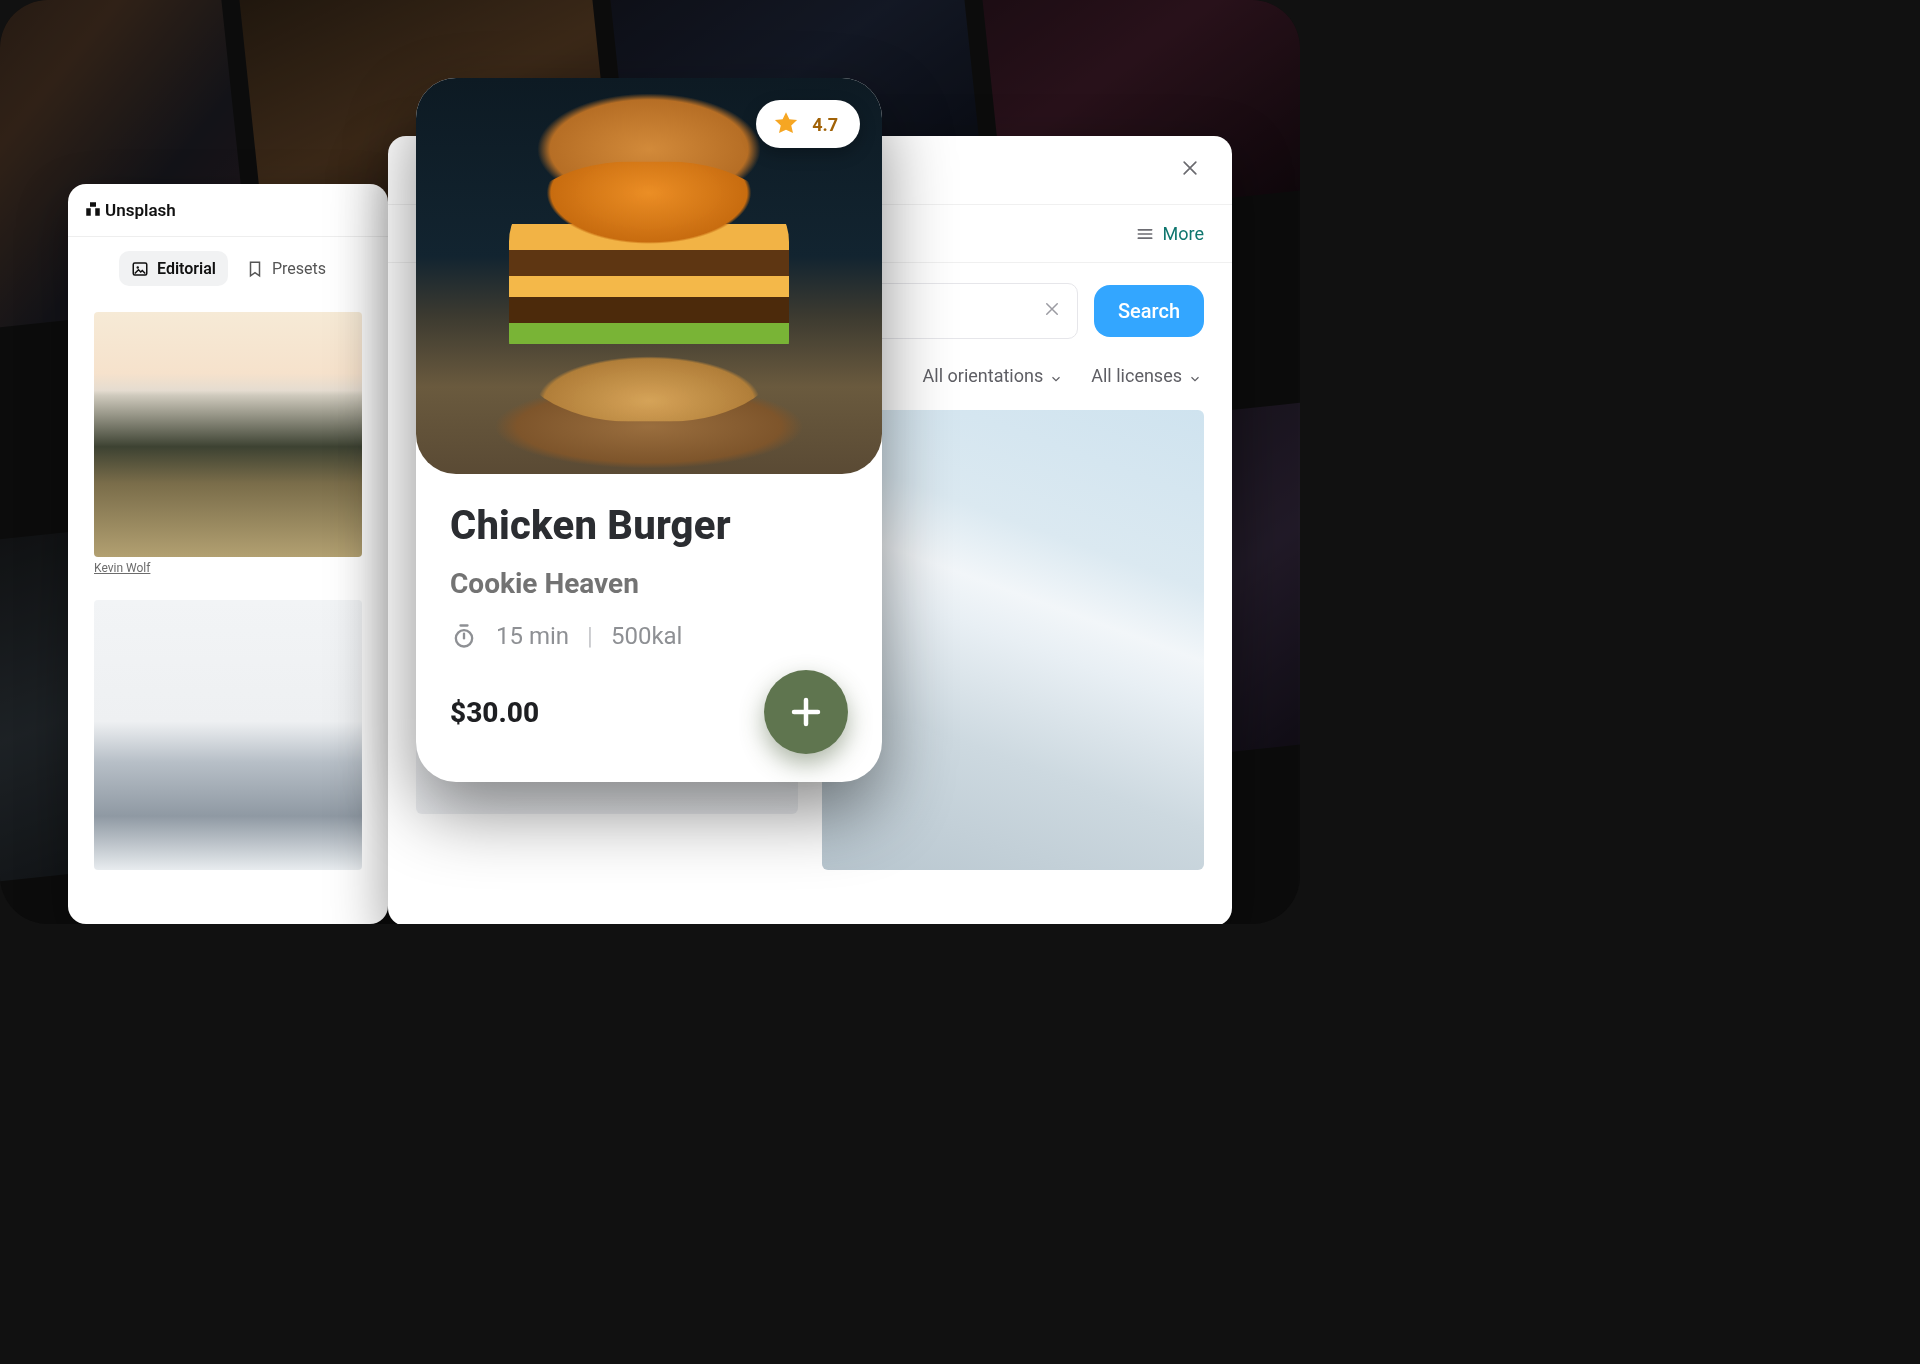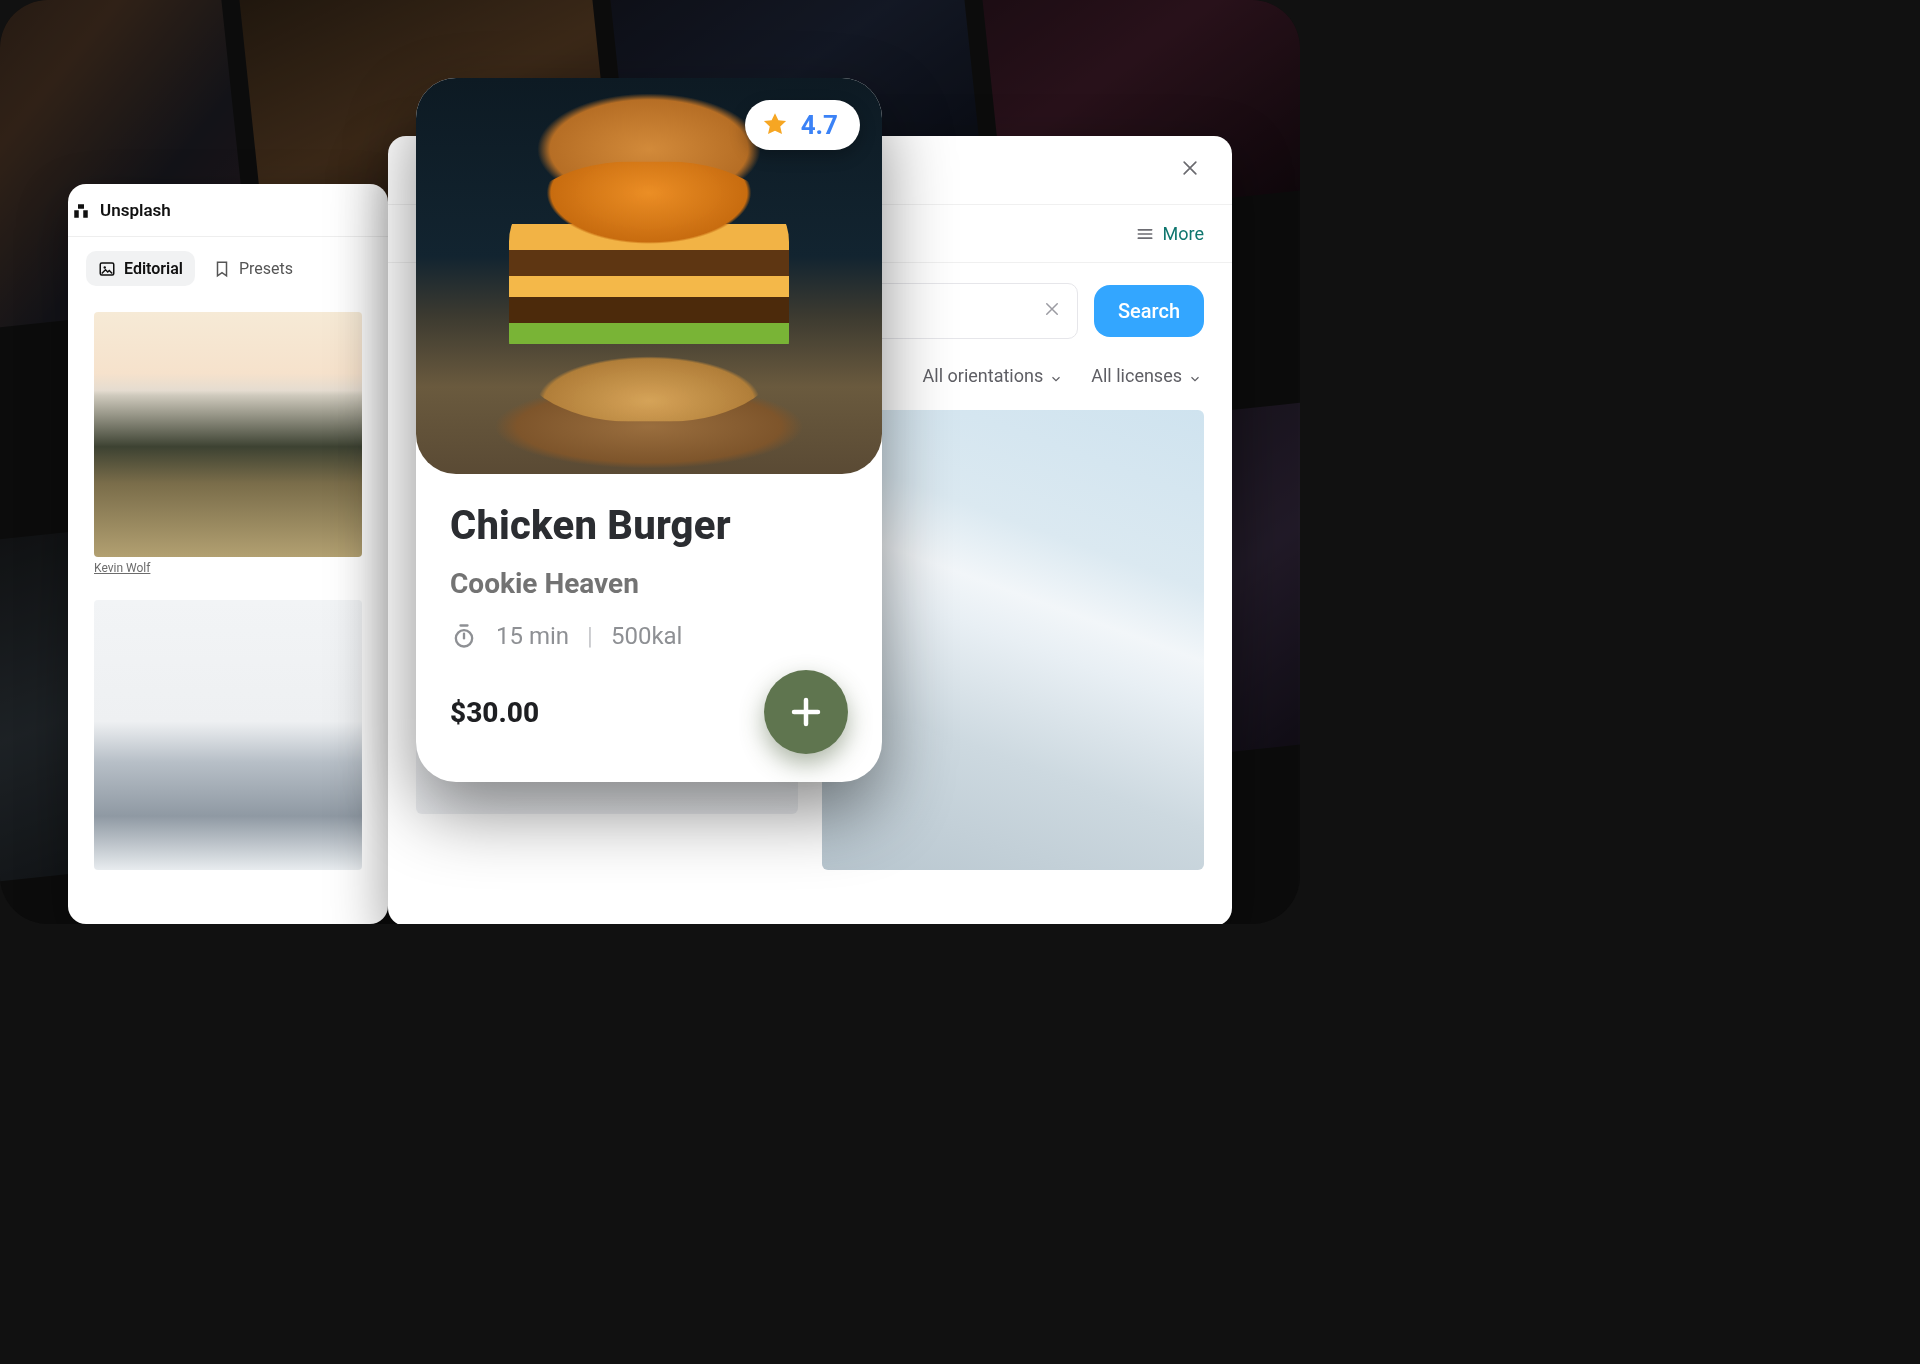"4.7" .rating-pill .num { color: #3b82f6 -> #a16207; font-size: 26px -> 18px }
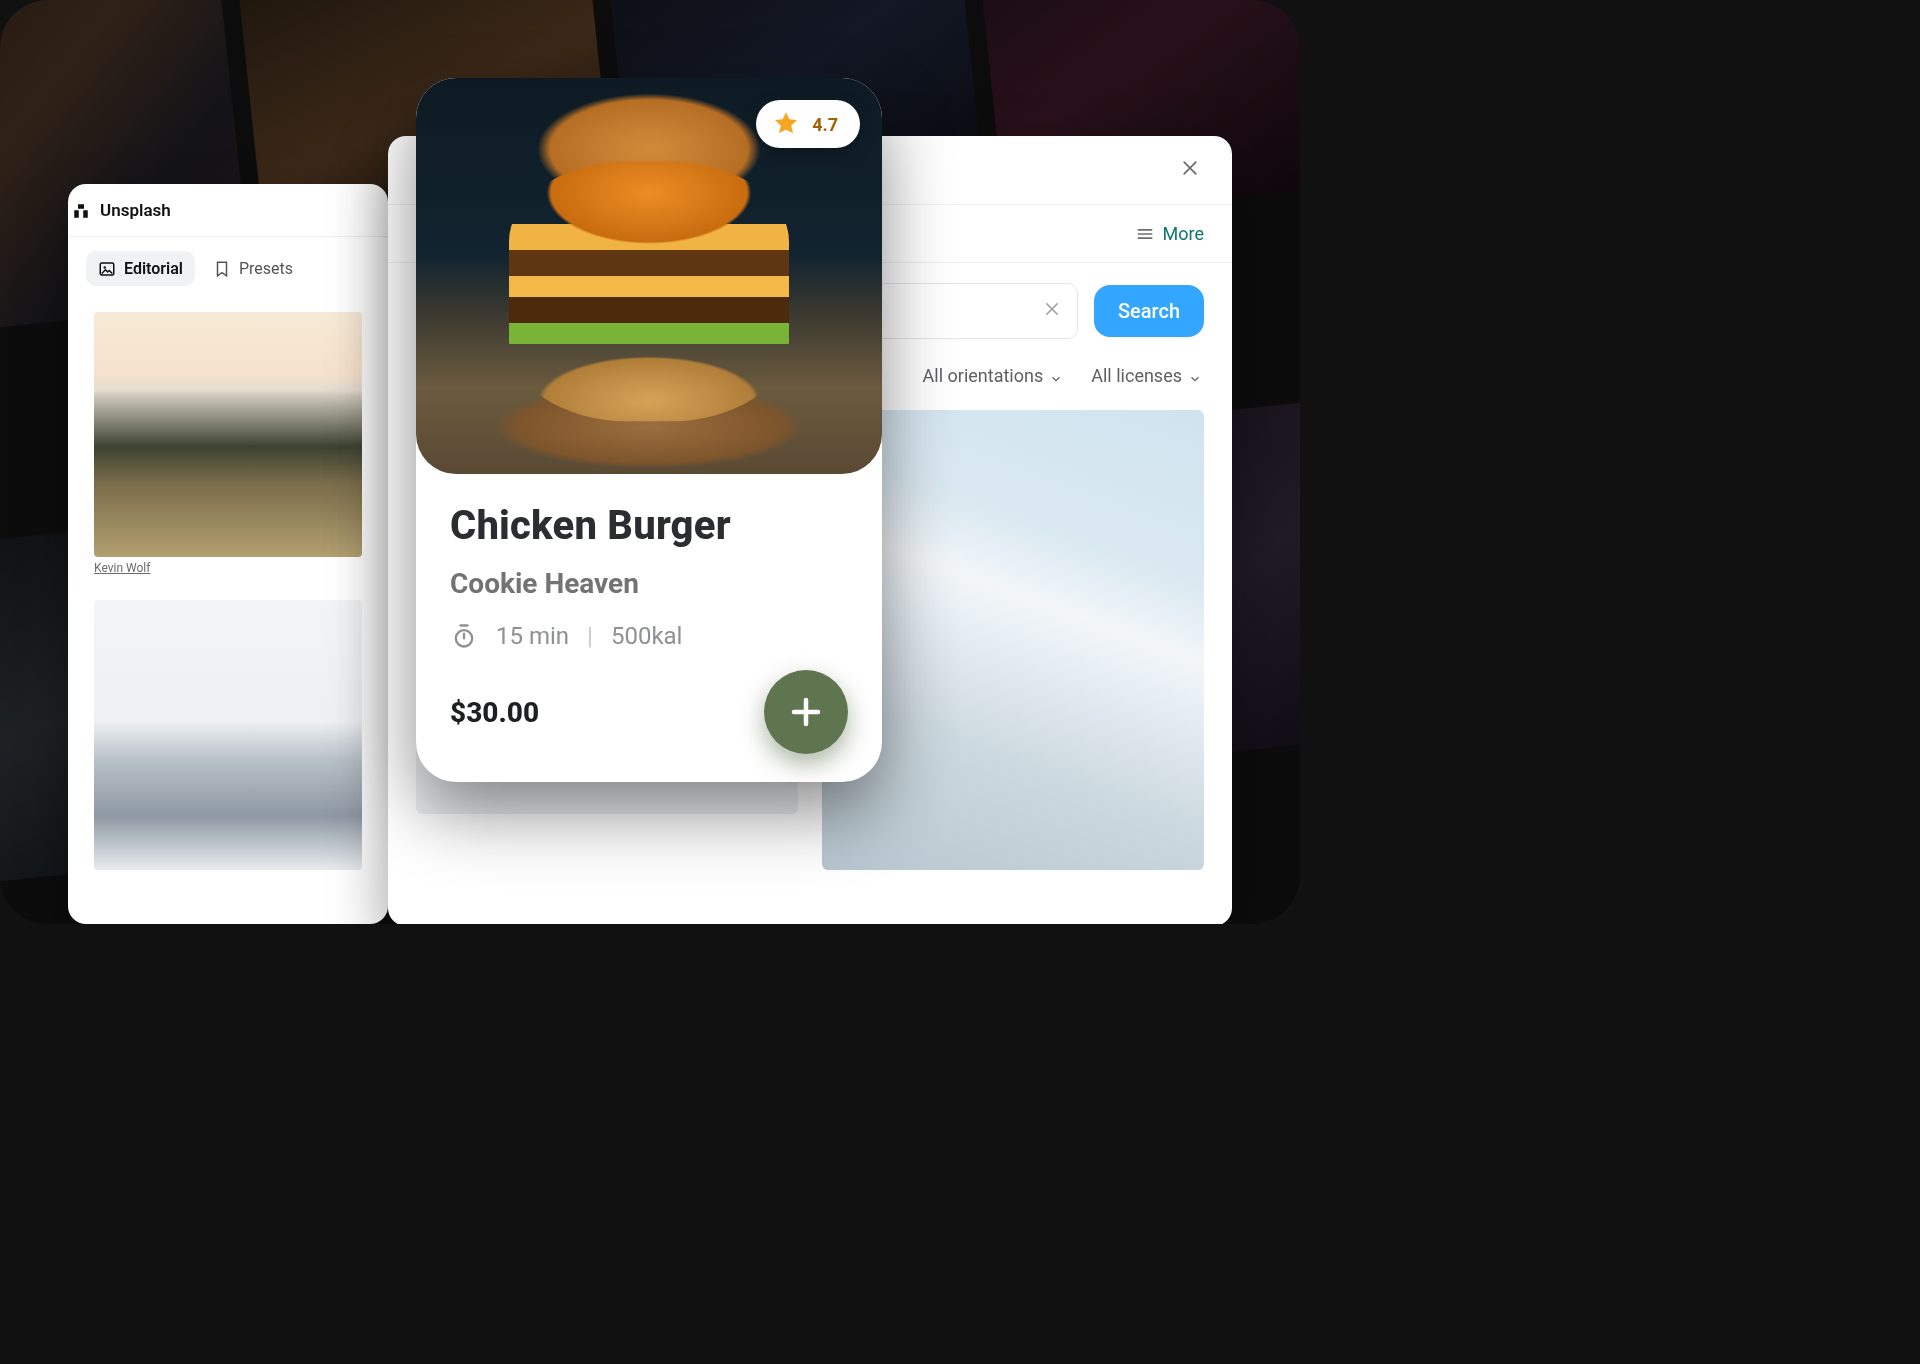"Unsplash" .panel-small .hdr { align-items: flex-end -> flex-start; gap: 10px -> 3px; padding: 16px 4px -> 16px 16px }
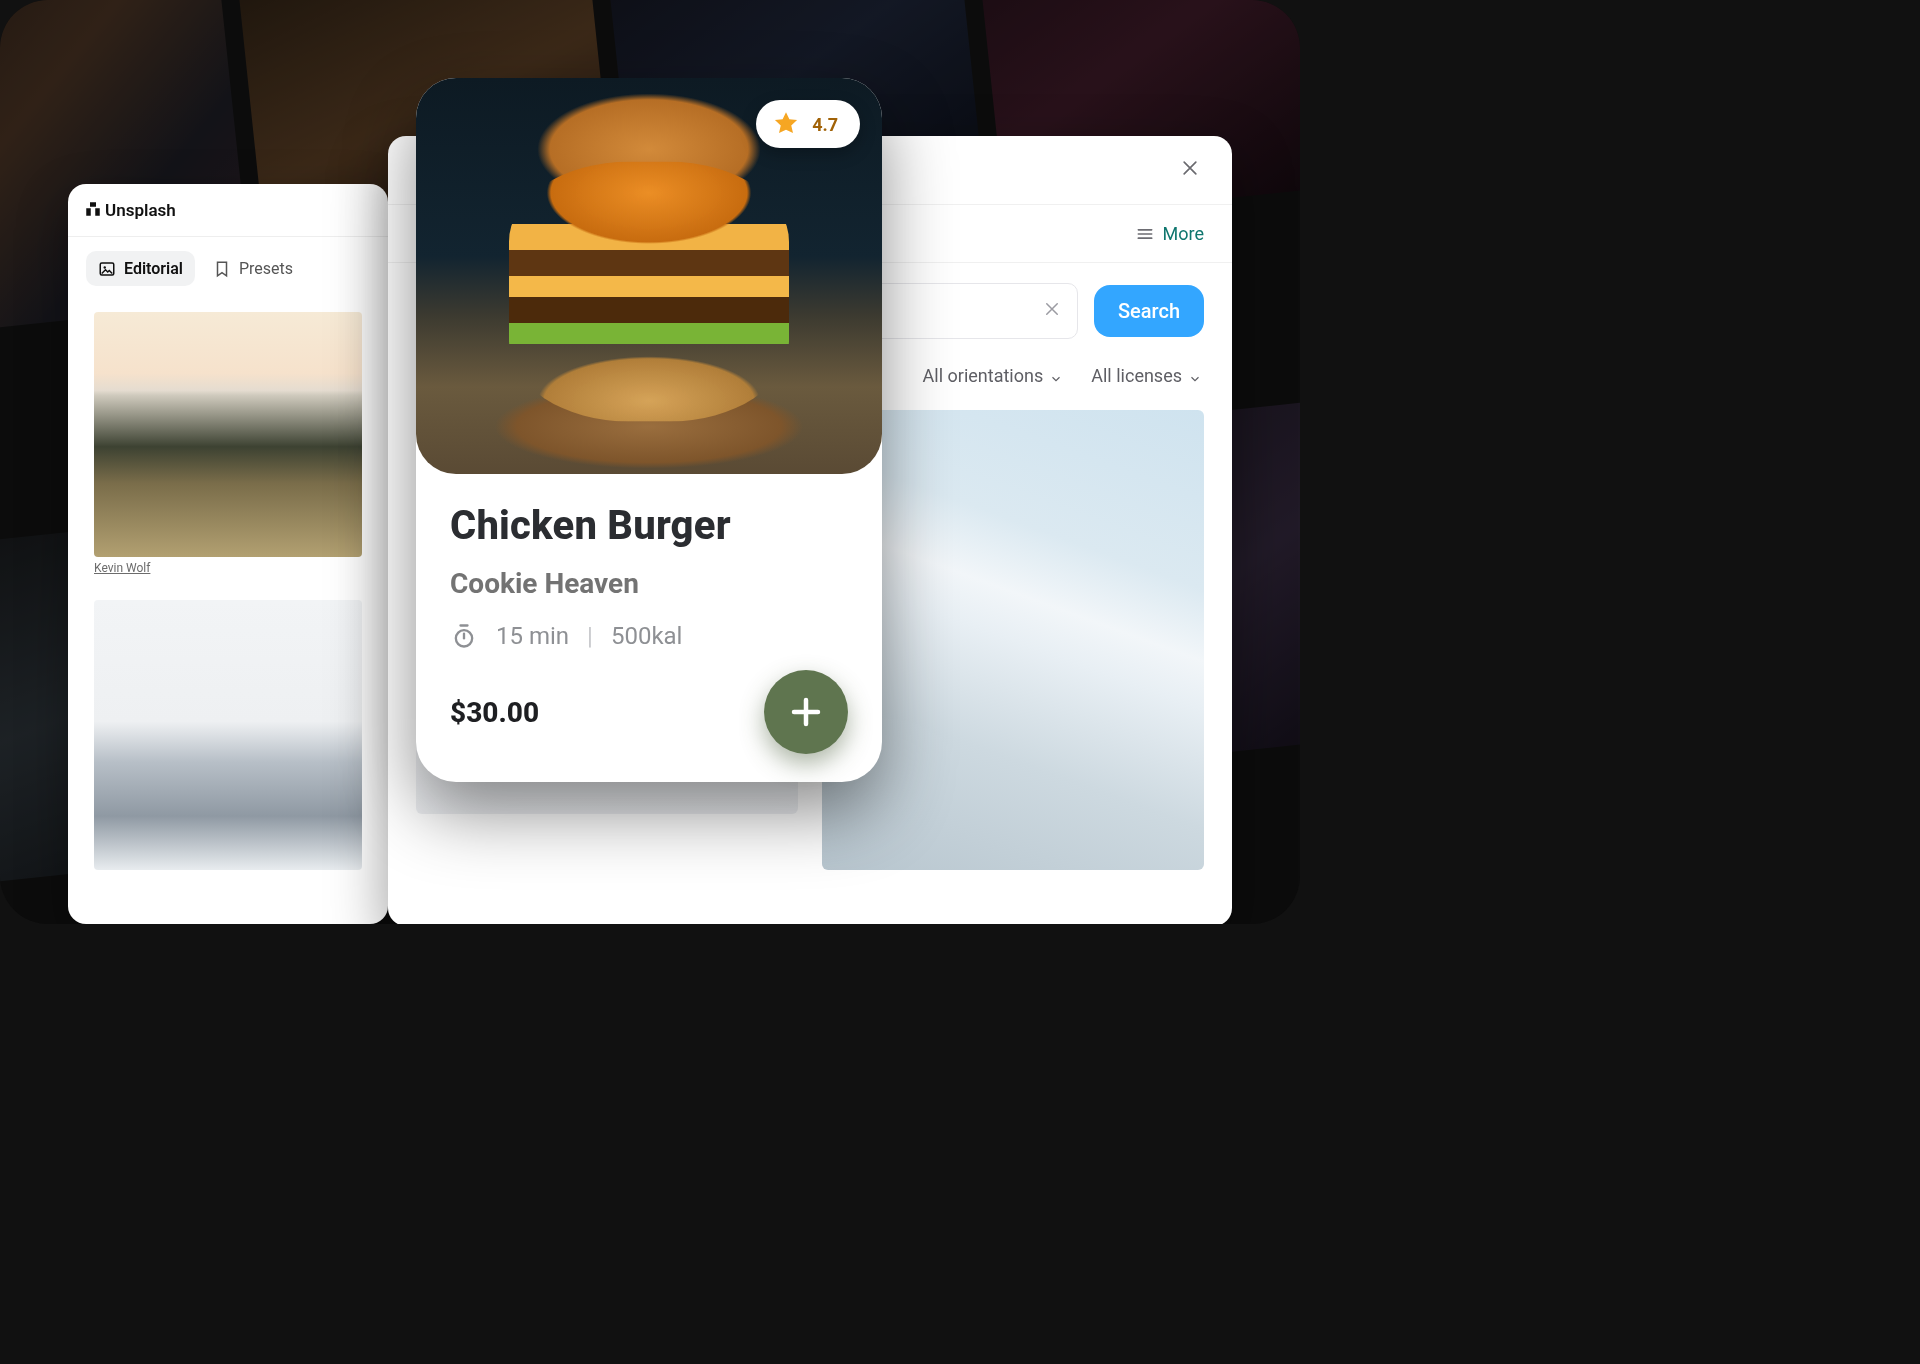"Editorial" .panel-small .tabs { margin-left: none -> 33px }
